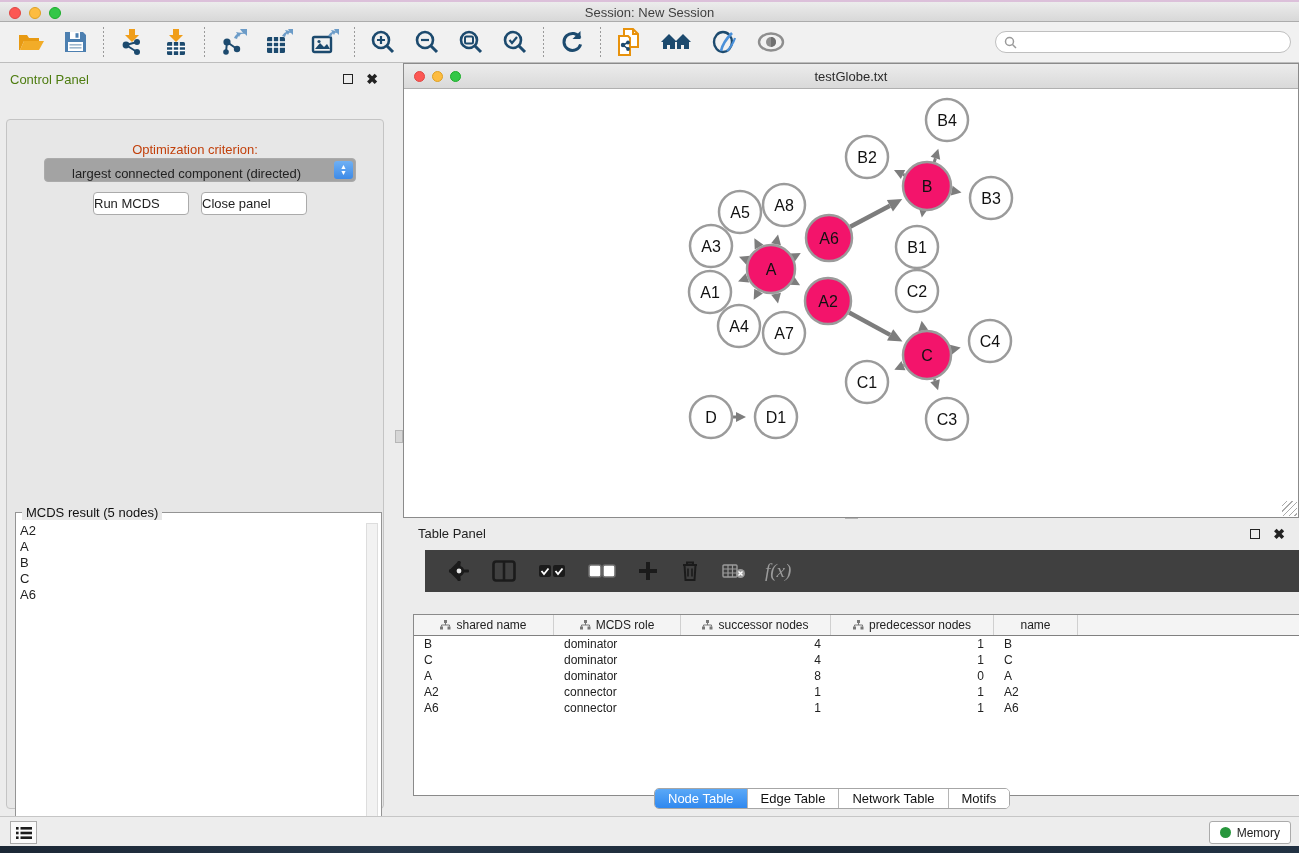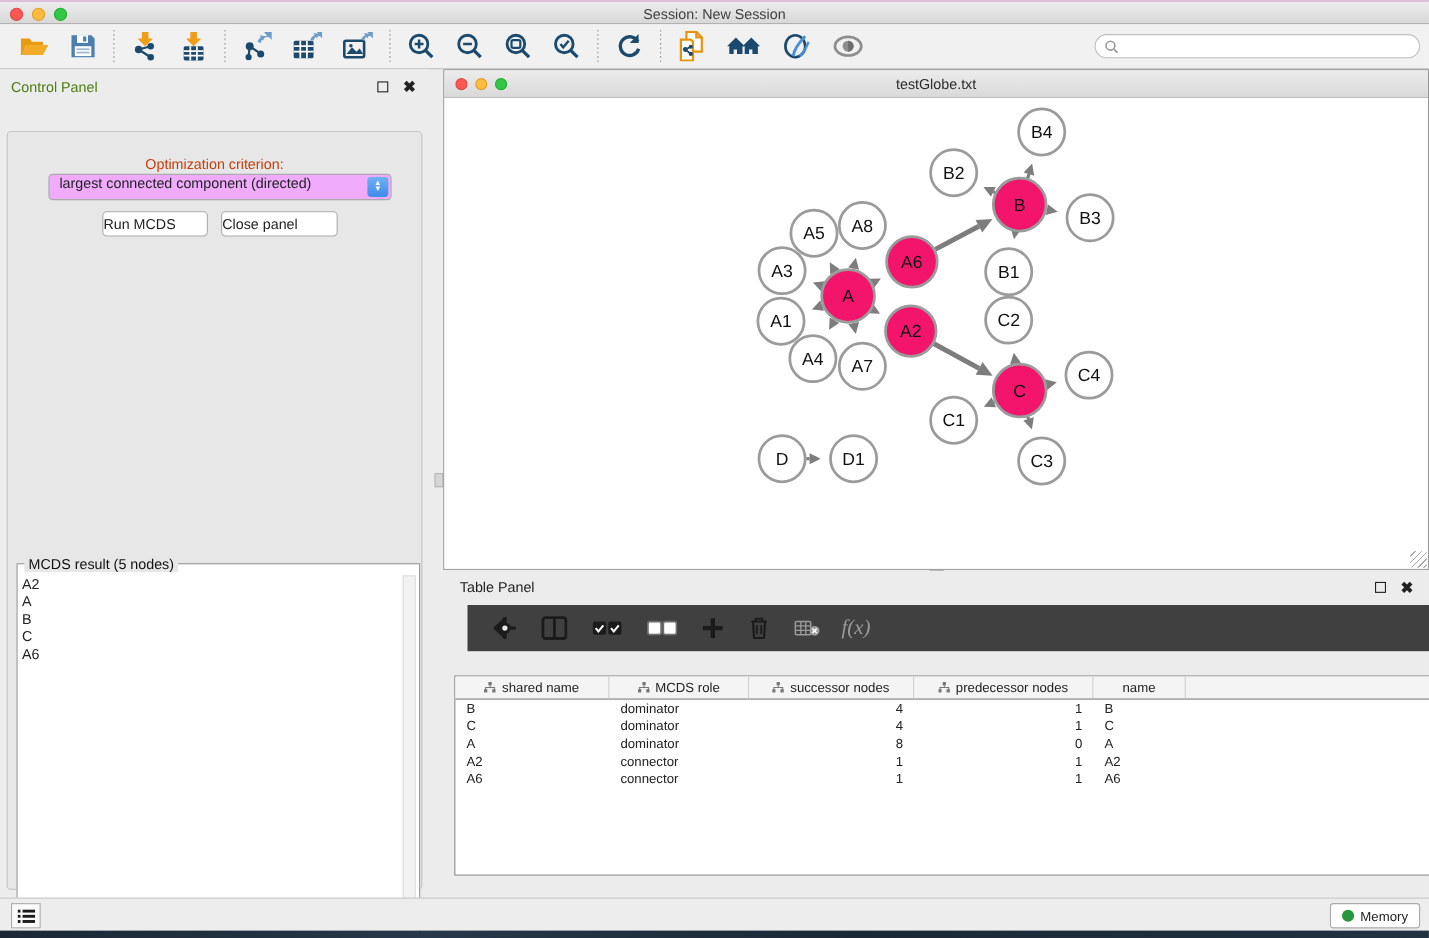"largest connected component (directed)" #criterion-select { align-items: flex-start -> flex-end; background: #f0abfc -> #a3a3a3; padding-left: 9px -> 27px }
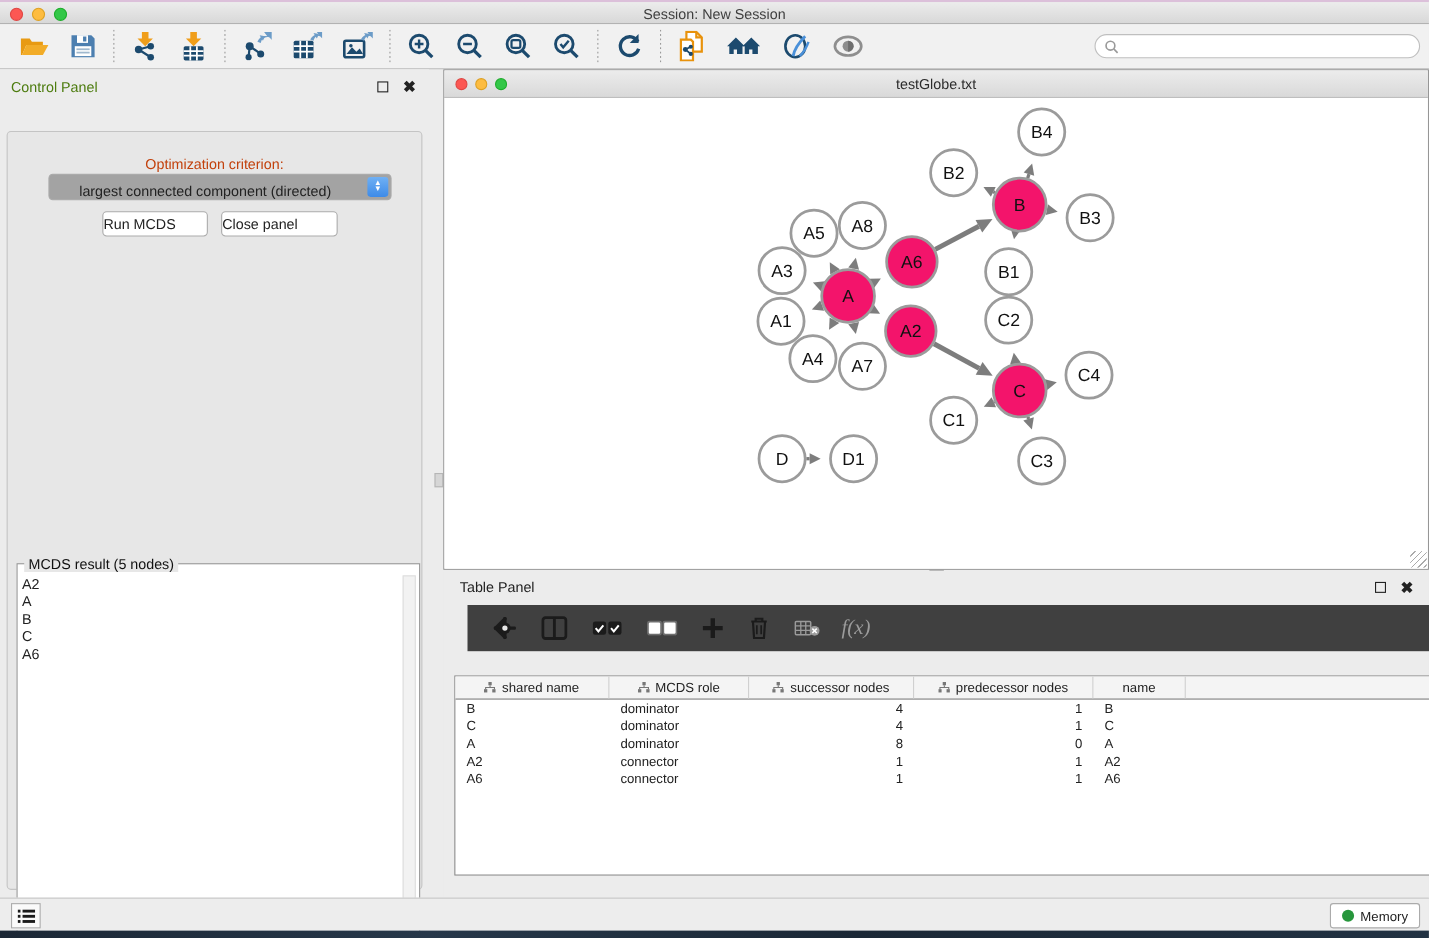"Node Table" div.seg-tabs { html: none -> <div> <span>Node Table</span> <span>Edge Table</span> <span>Network Table</span> <span>Motifs</span> </div> }
